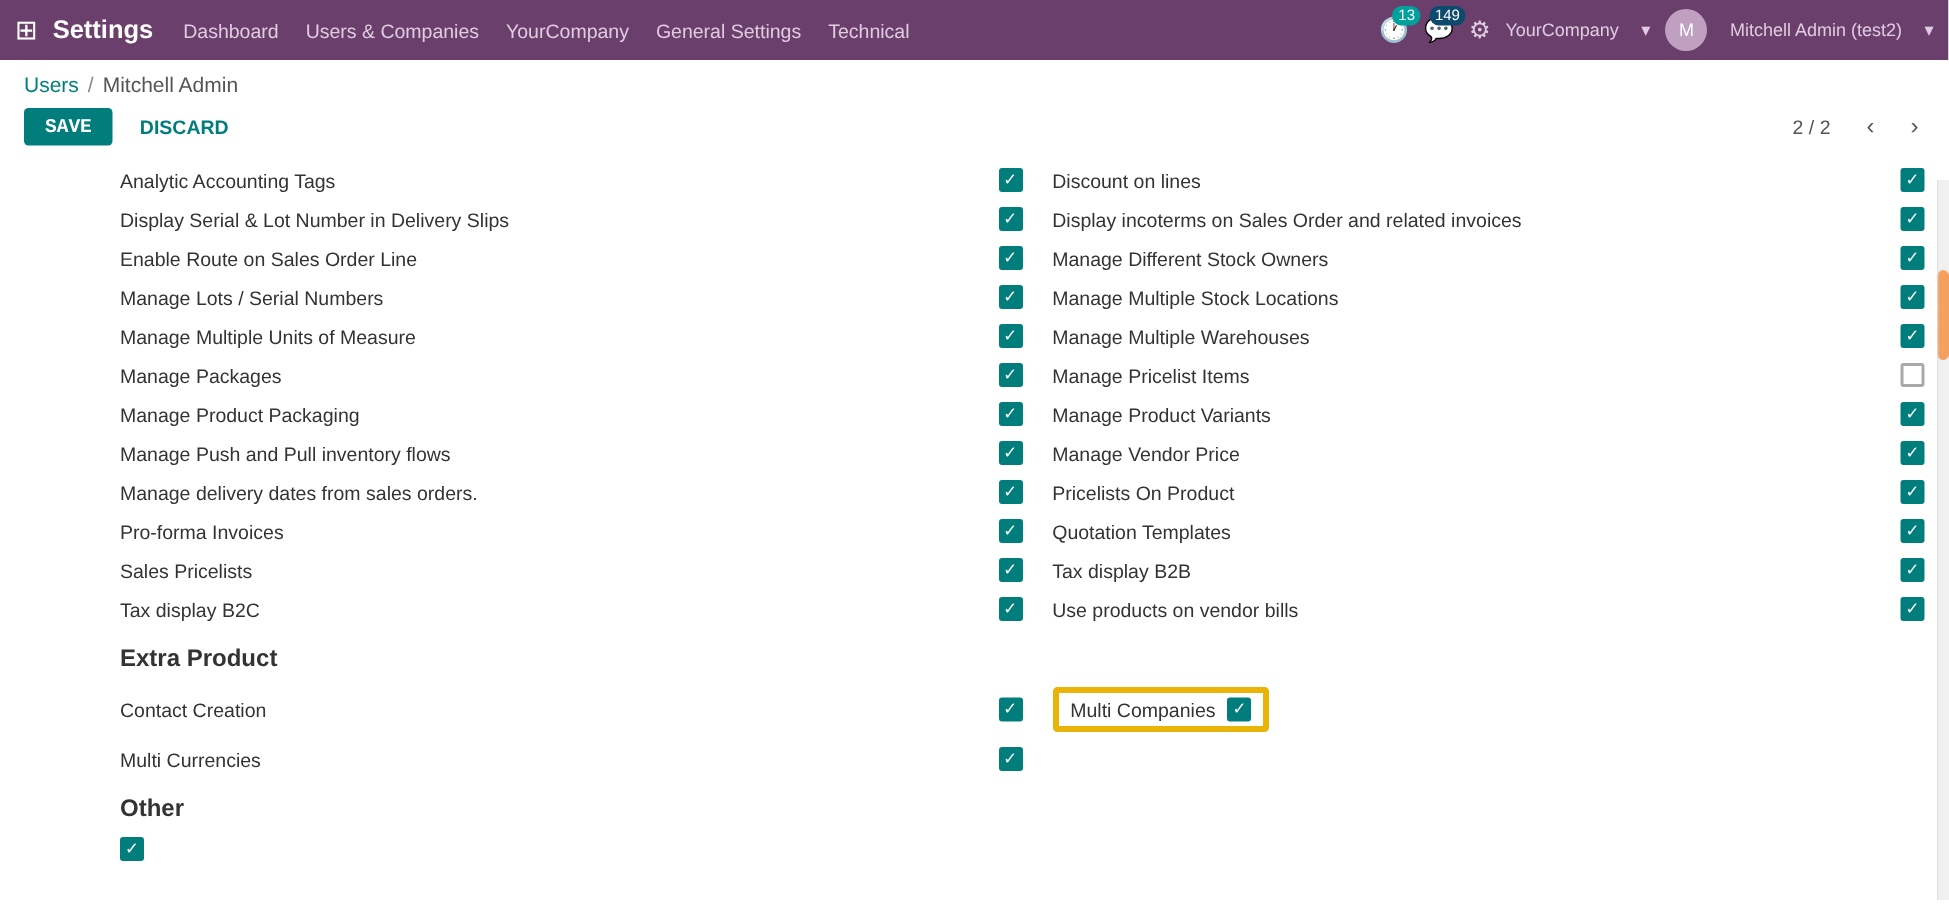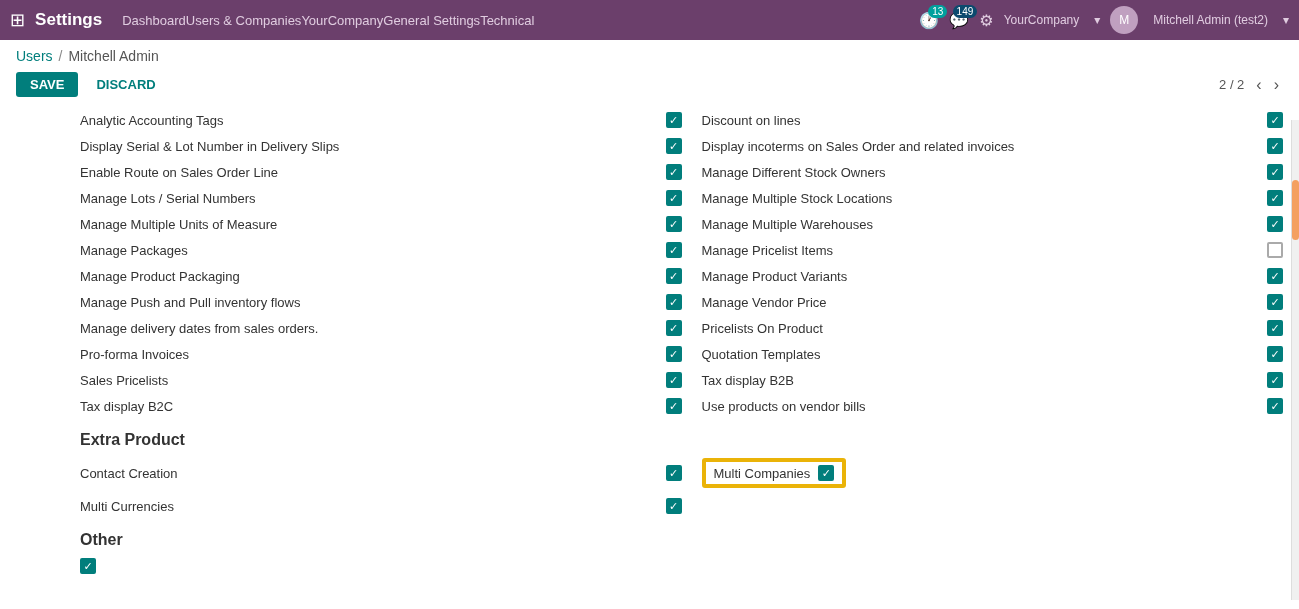"Dashboard" .top-nav .nav-links { gap: none -> 18px }
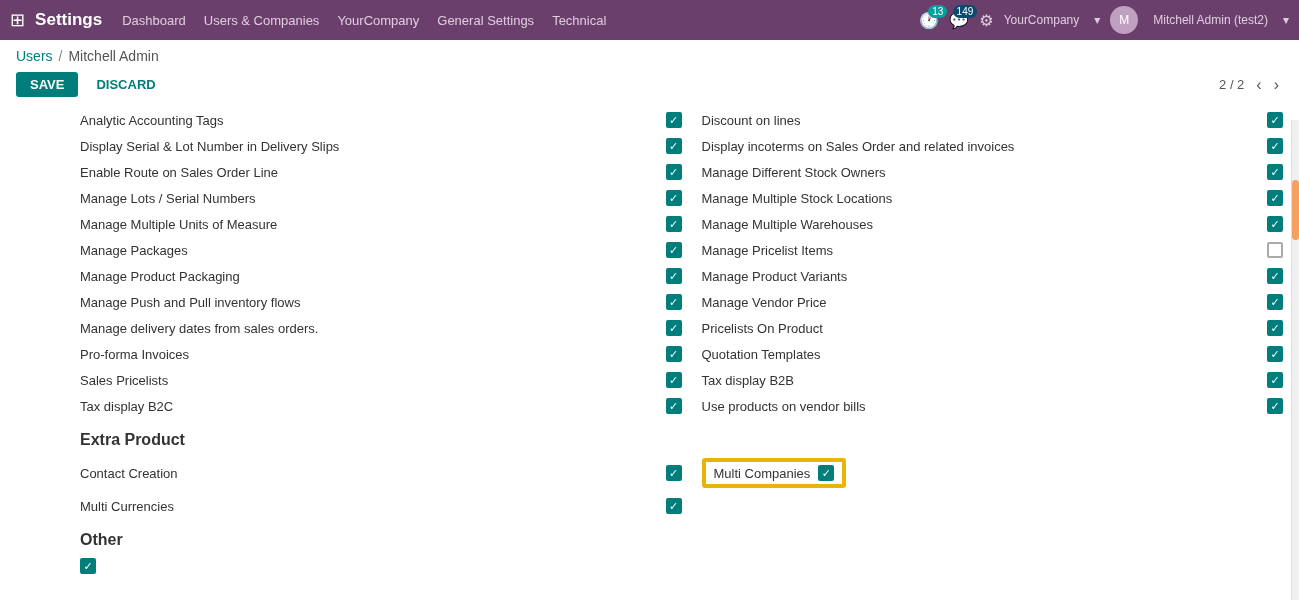"SAVE" .btn-save { font-family: none -> Liberation Mono, monospace }
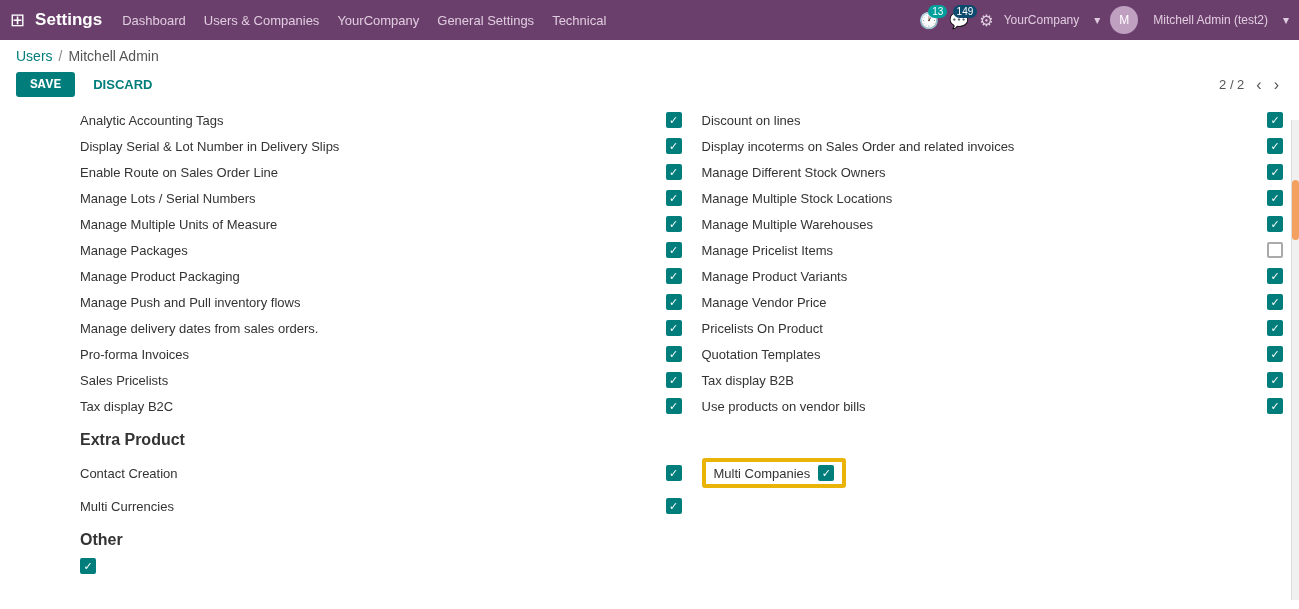"2 / 2" .pagination { gap: 4px -> 16px }
